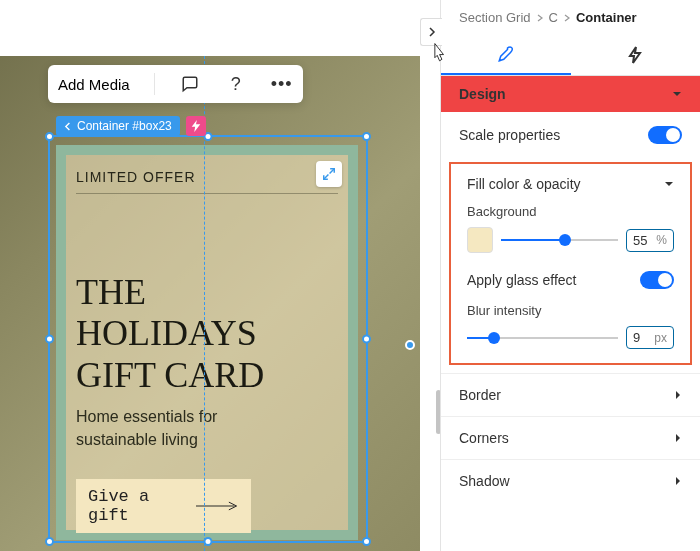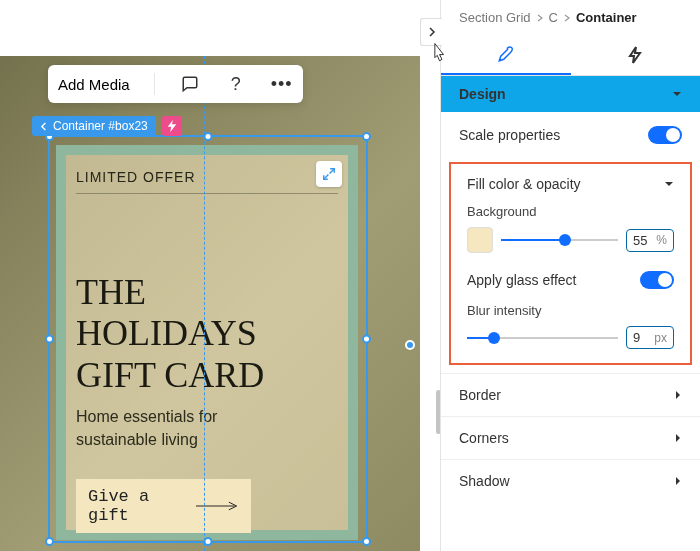"Design" .accordion-header { background: #0ea5e9 -> #ef4444 }
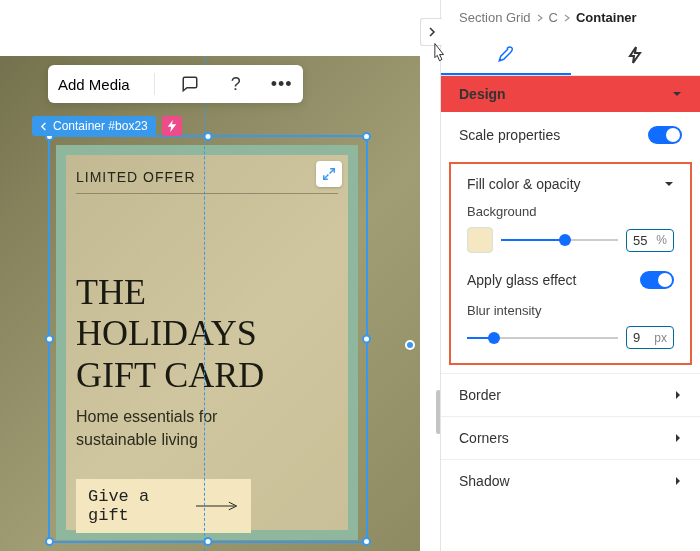"Container #box23" .tag-row { left: 32px -> 56px }
